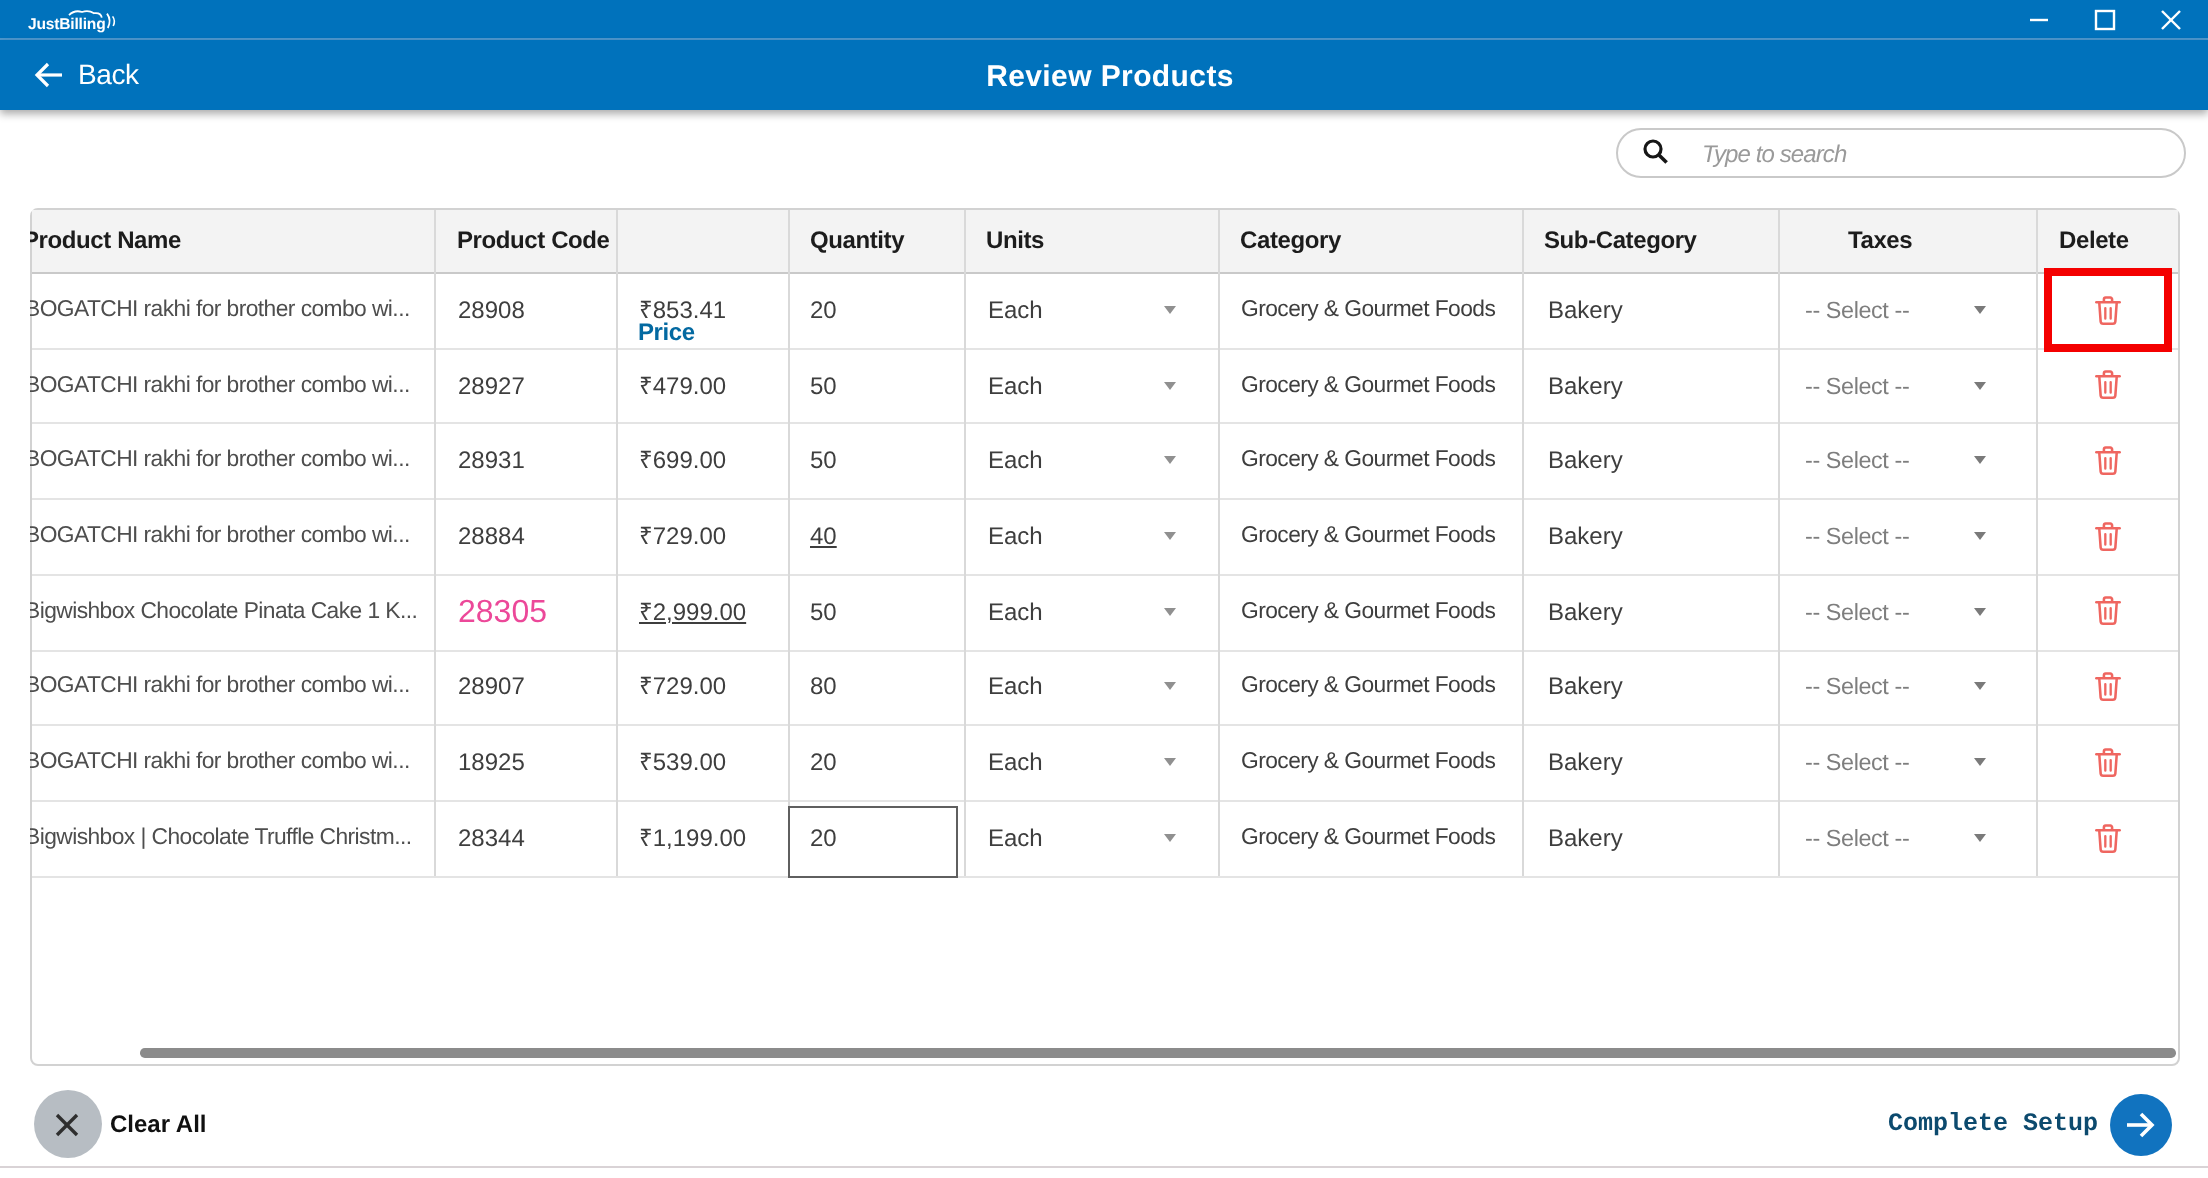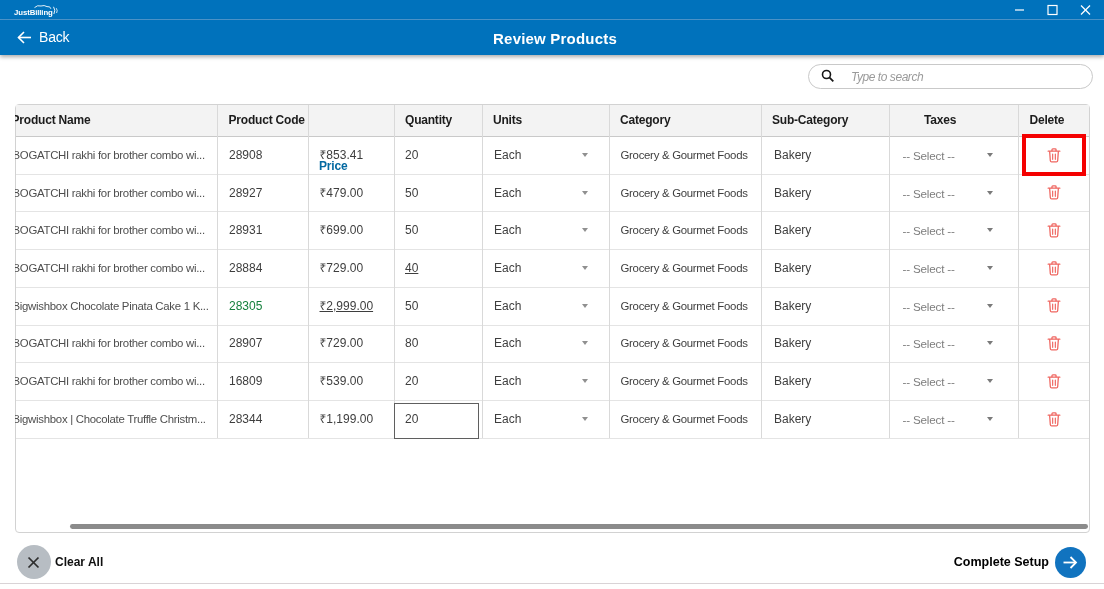"28305" div.abs { color: #15803d -> #ec4899; font-size: 12px -> 16px }
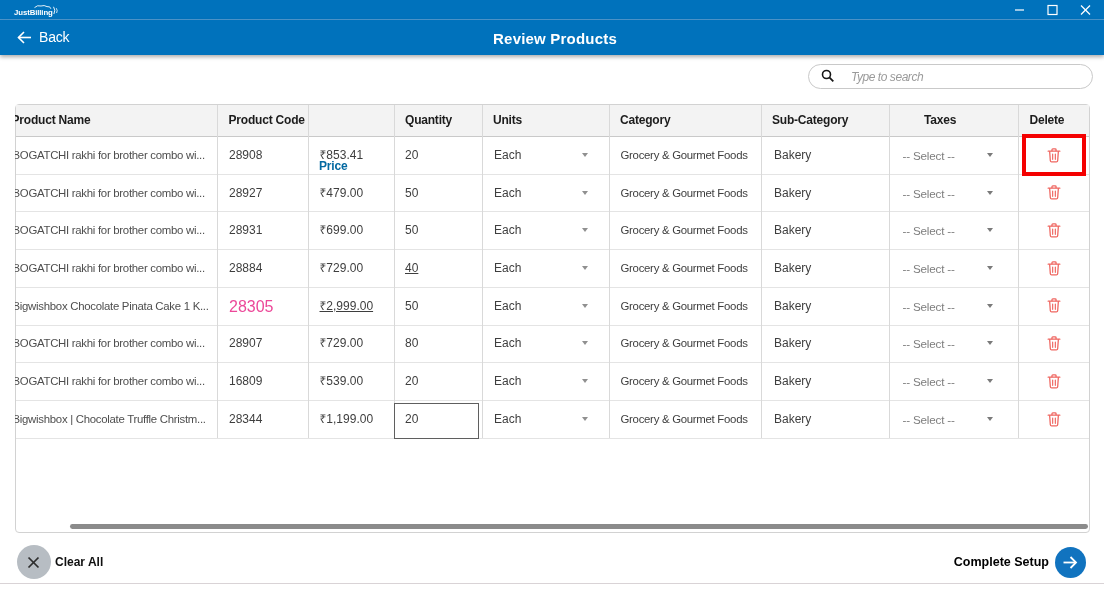"16809" div.abs { text: 16809 -> 18925 }
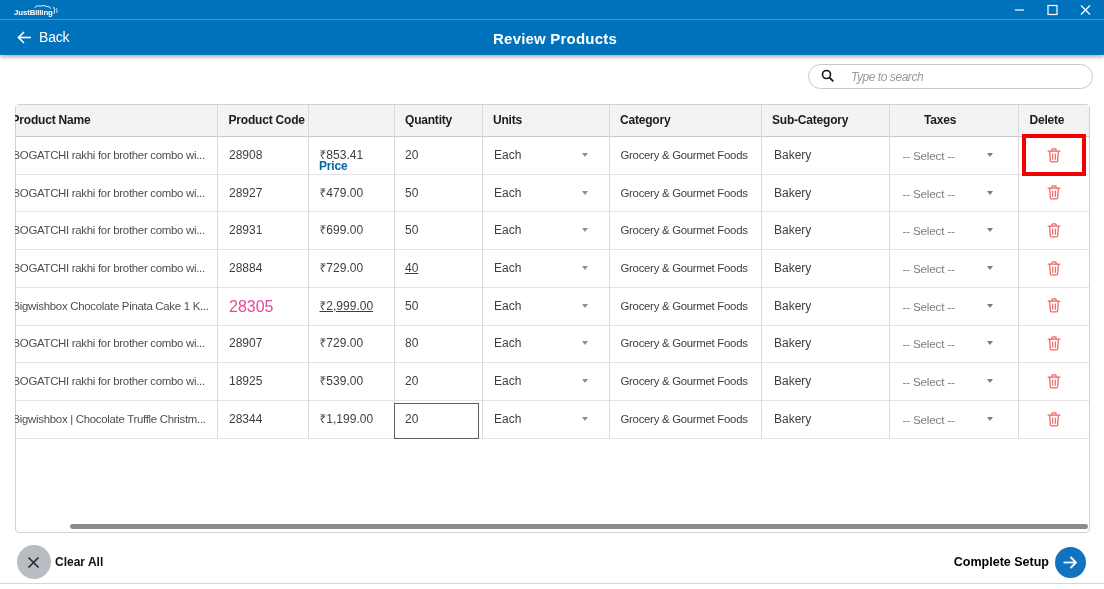"Complete Setup" div.abs { color: #000000 -> #0c4a6e; font-family: none -> Liberation Mono, monospace }
